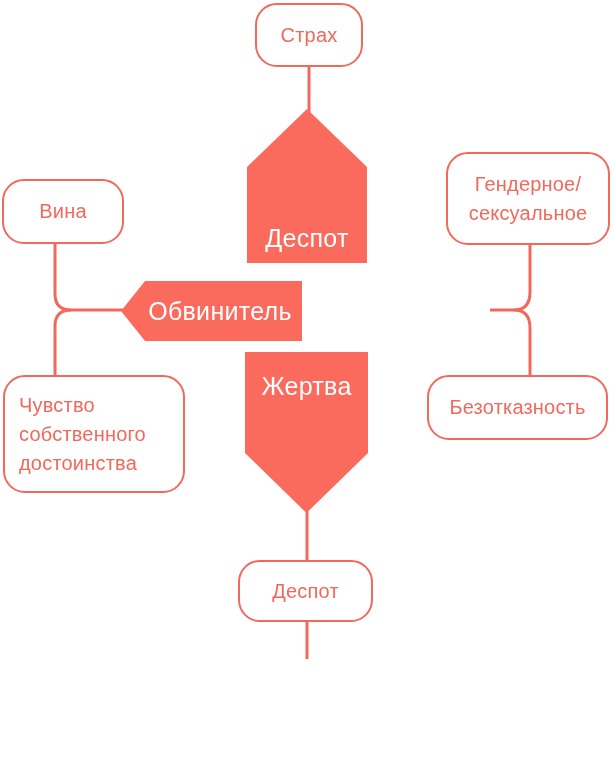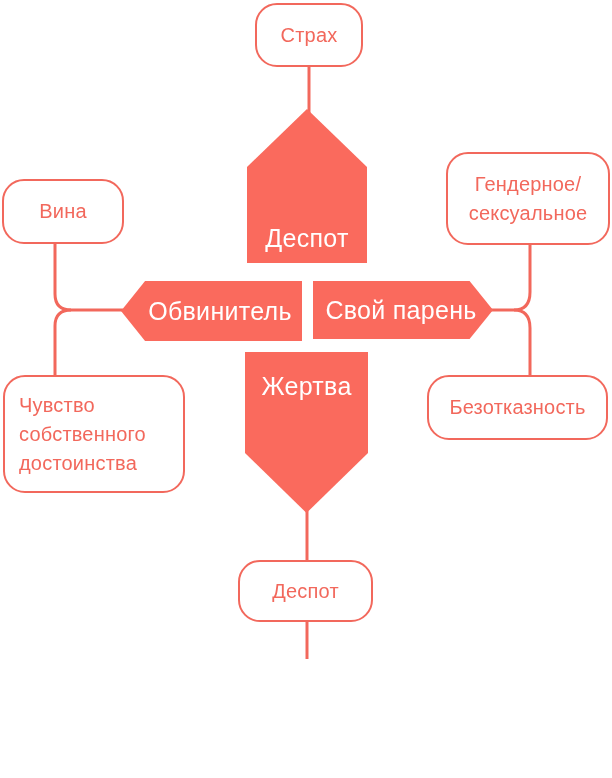"Свой парень" div.arrow { html: <div> <span>Свой парень</span> </div> -> none }
